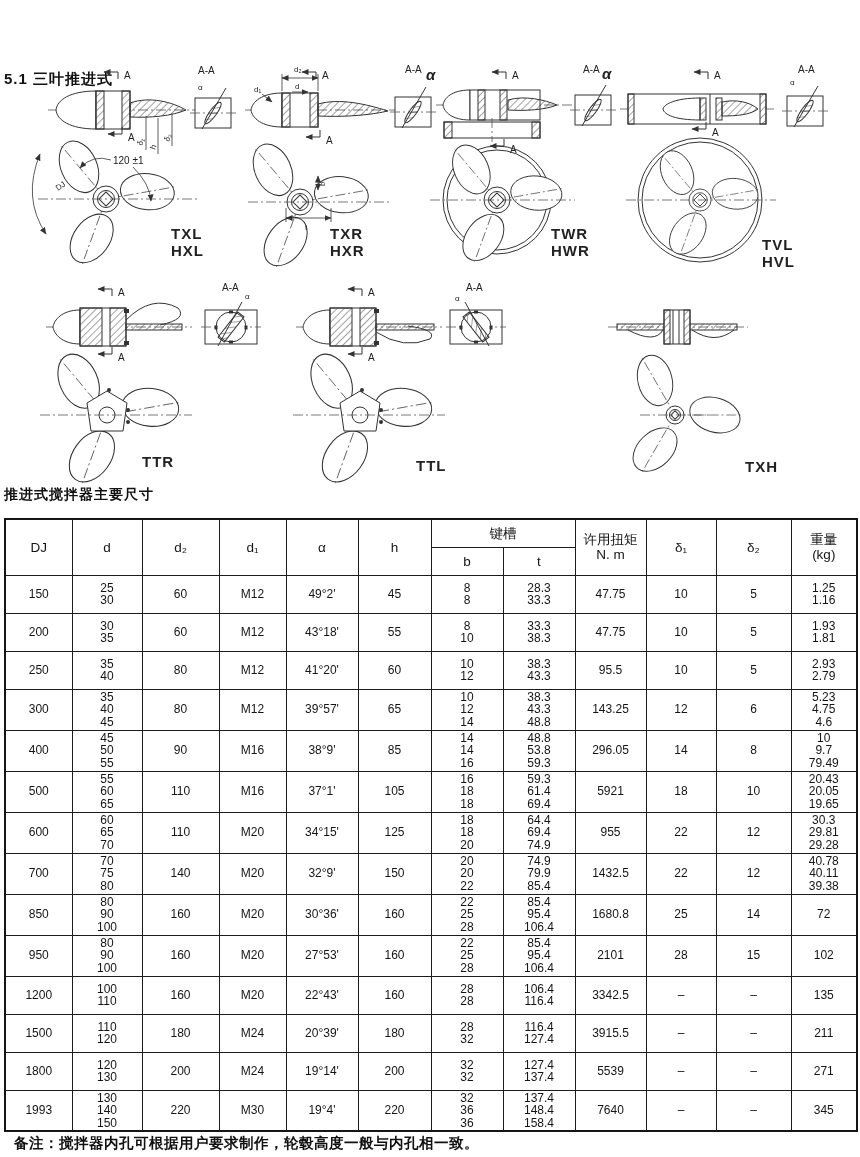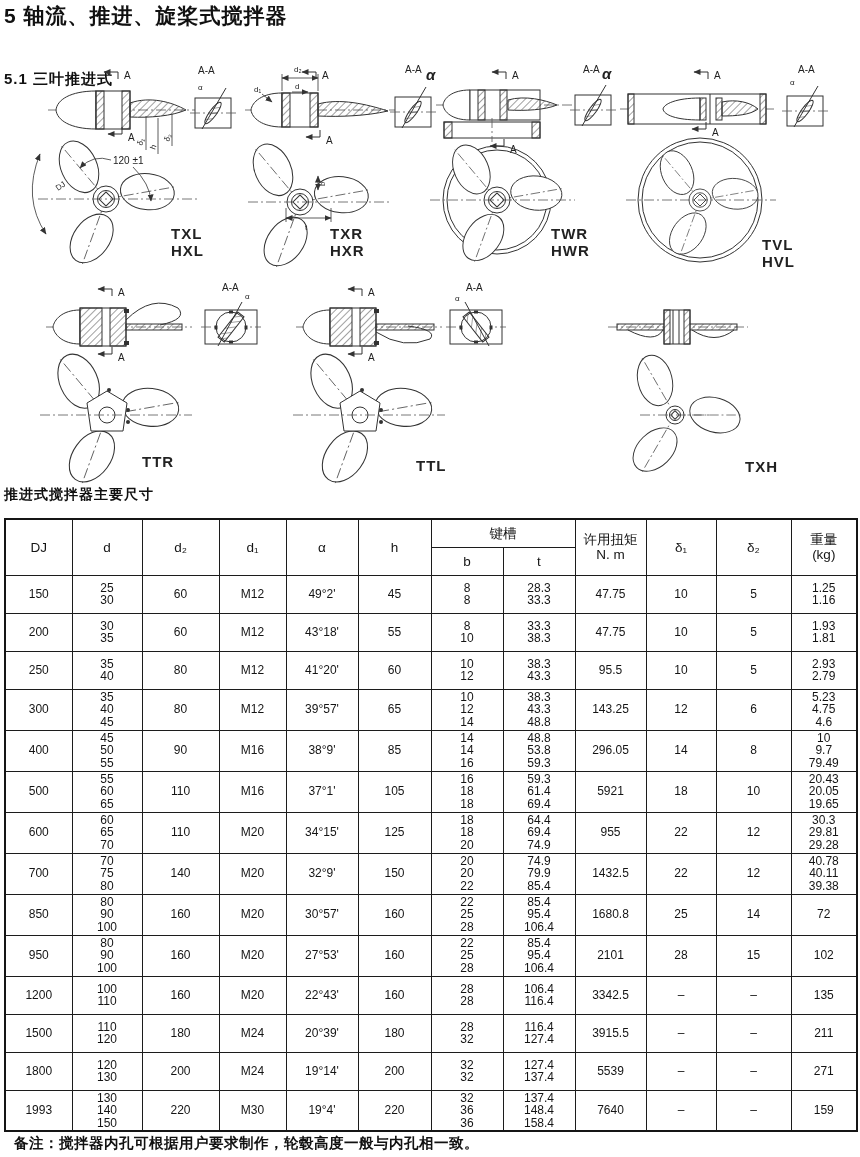"5 轴流、推进、旋桨式搅拌器" div.h1 { html: <div>5 轴流、推进、旋桨式搅拌器</div> -> none }
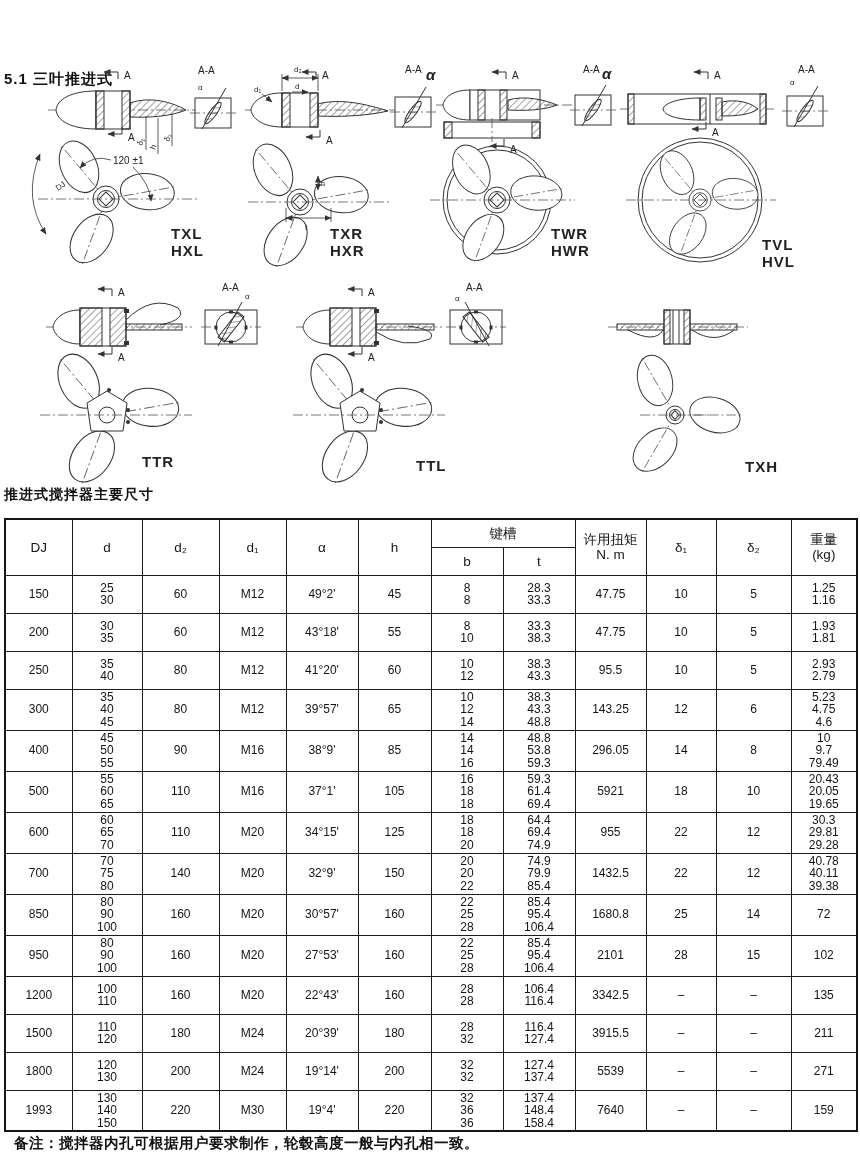"30°57'" td { text: 57' -> 36' }
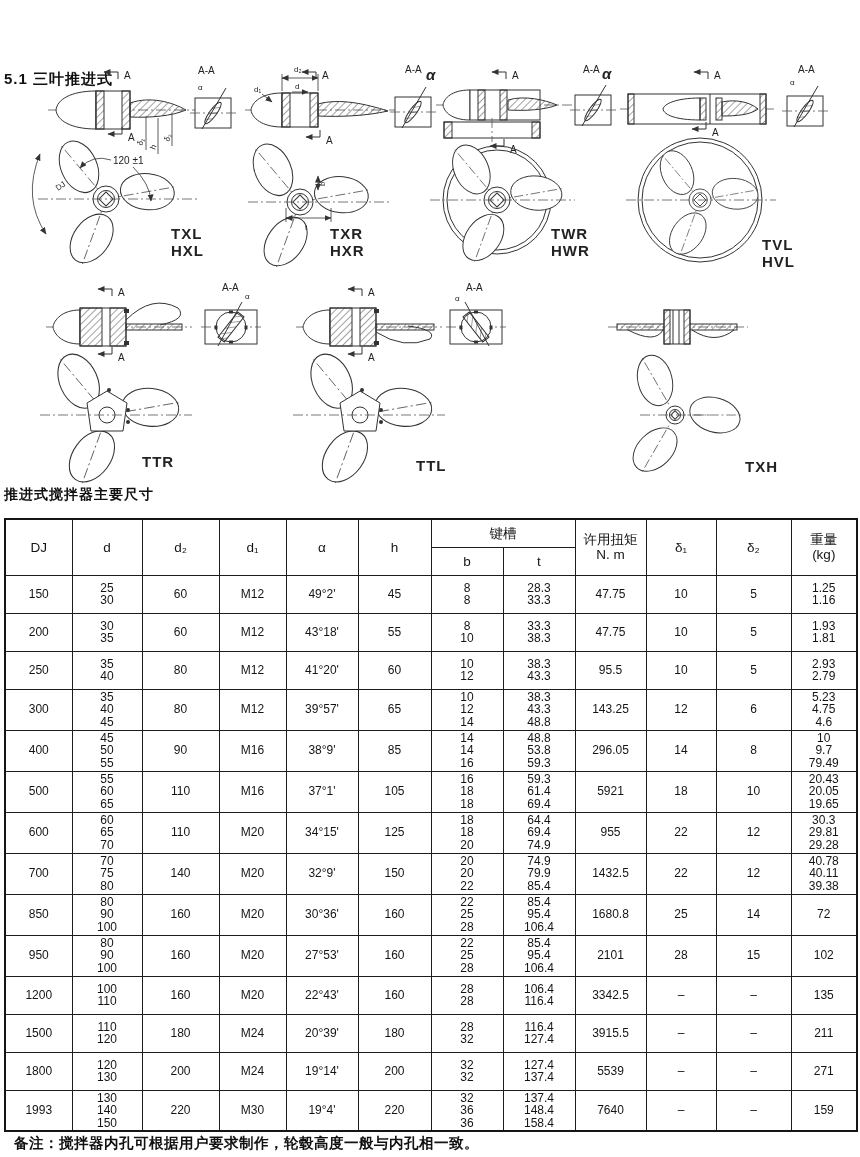"159" td { text: 159 -> 345 }
